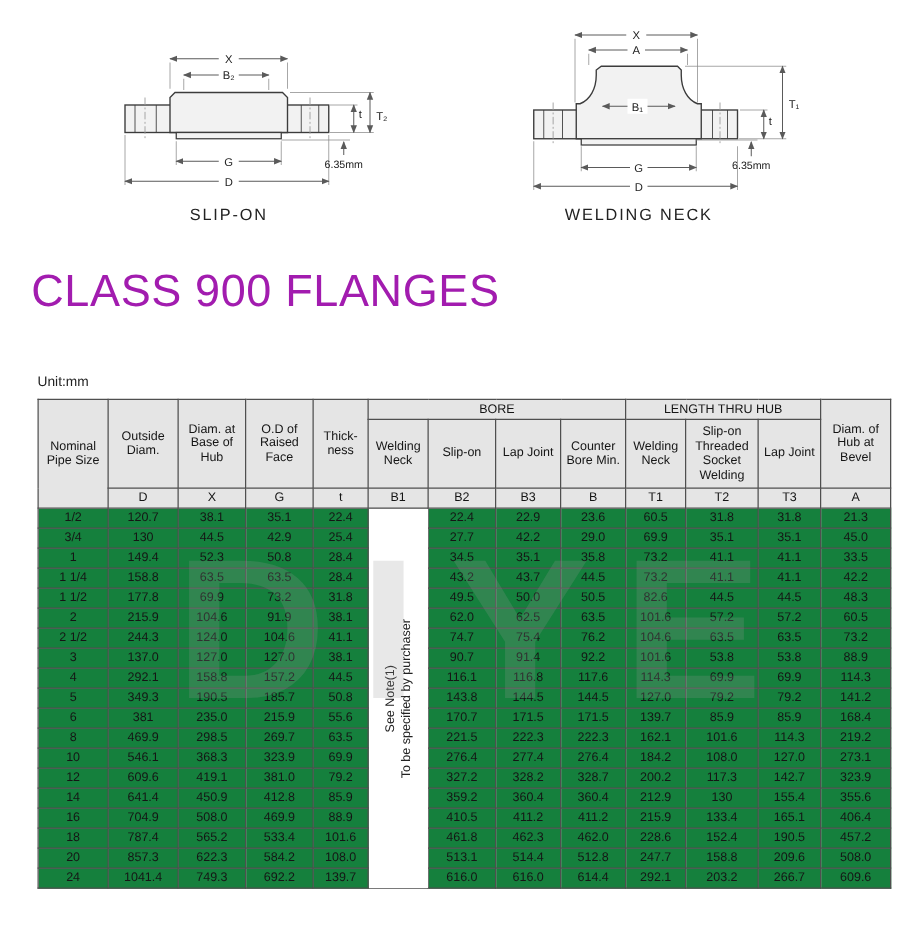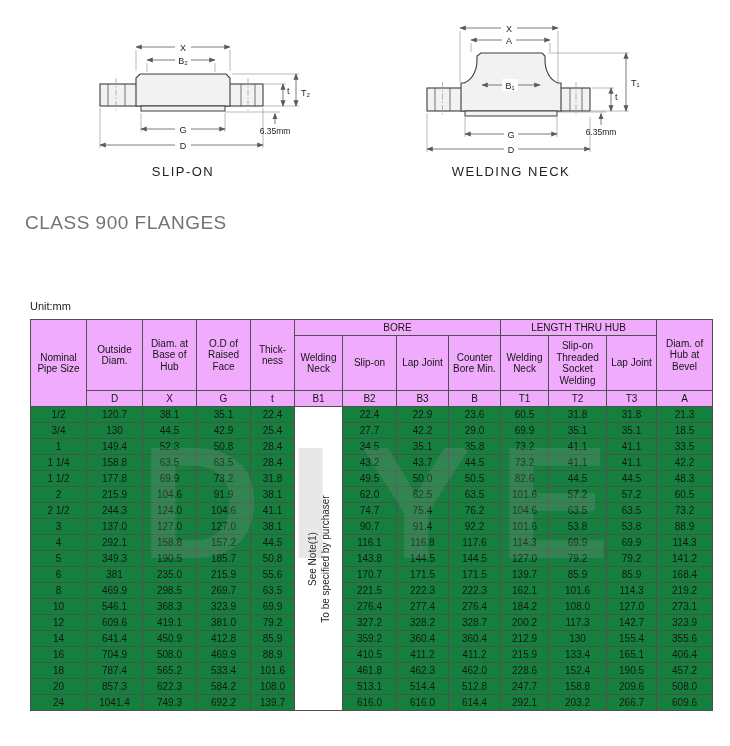"CLASS 900 FLANGES" .page-title { color: #737373 -> #a21caf; font-size: 19px -> 36px }
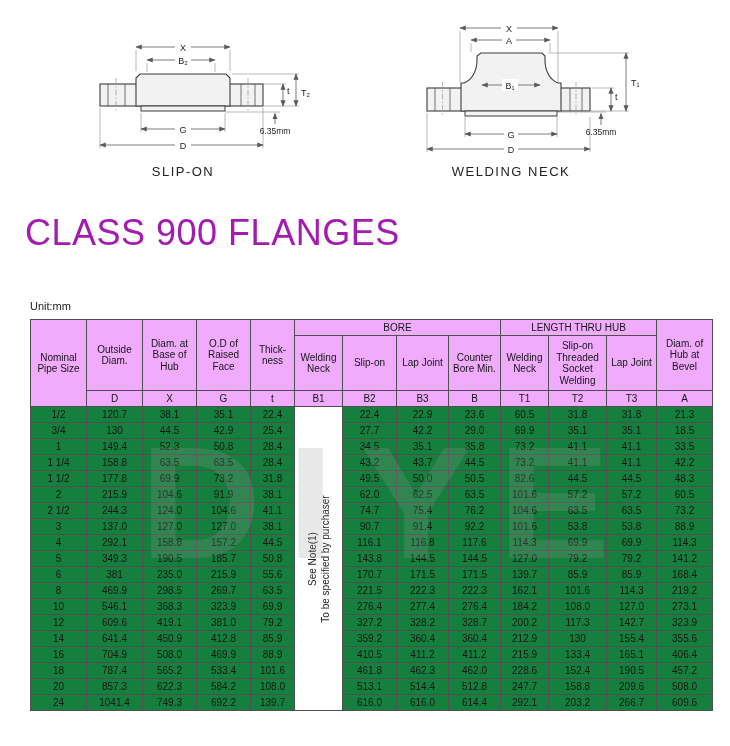"BORE" thead th { background: #f0abfc -> #e5e5e5 }
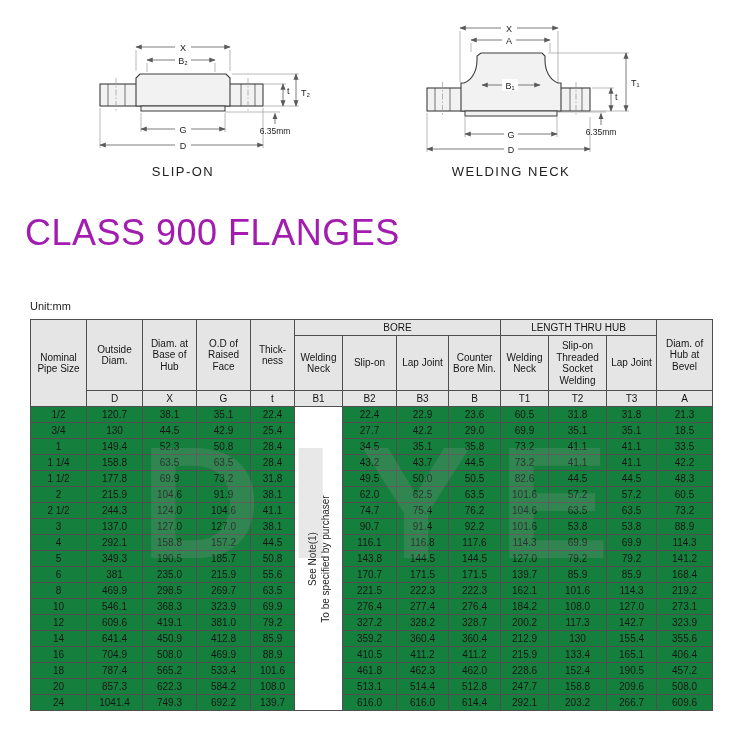"18.5" td { text: 18.5 -> 45.0 }
